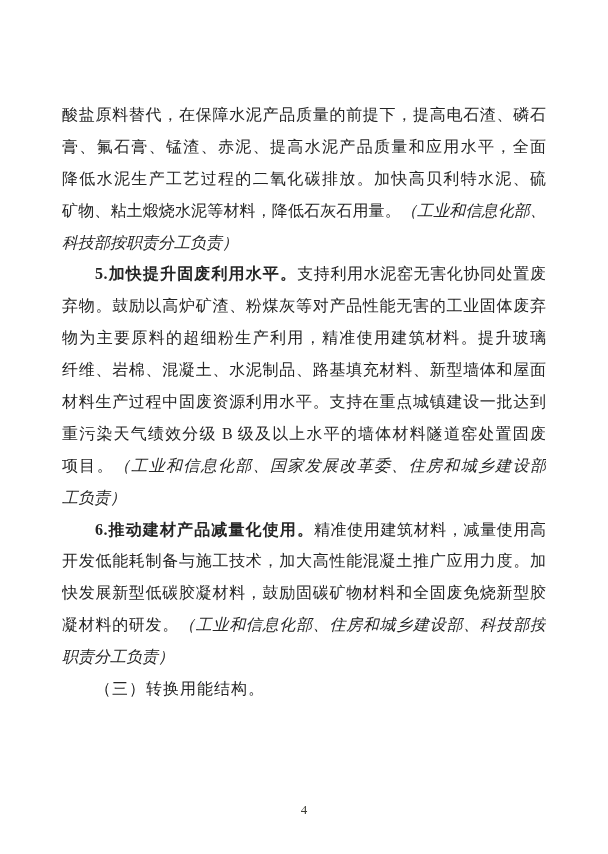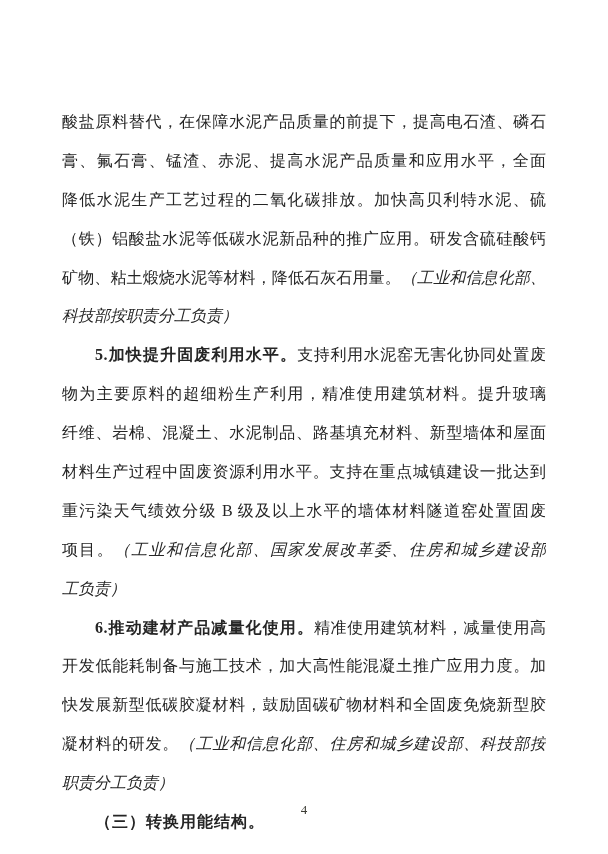"酸盐原料替代，在保障水泥产品质量的前提下，提高电石渣、磷石" .line { margin-top: 7px -> none }
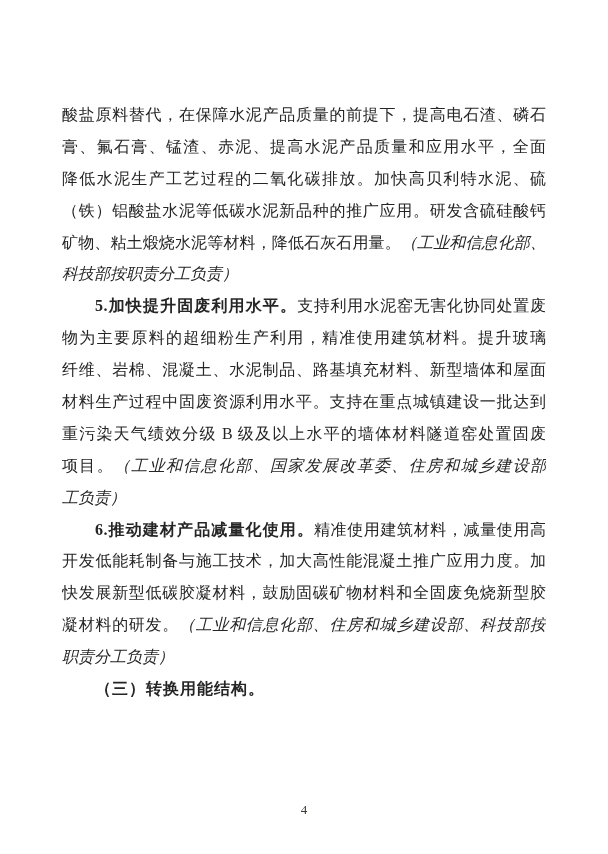"（铁）铝酸盐水泥等低碳水泥新品种的推广应用。研发含硫硅酸钙" div.line { html: <div><span>（铁）铝酸盐水泥等低碳水泥新品种的推广应用。研发含硫硅酸钙</span></div> -> none }
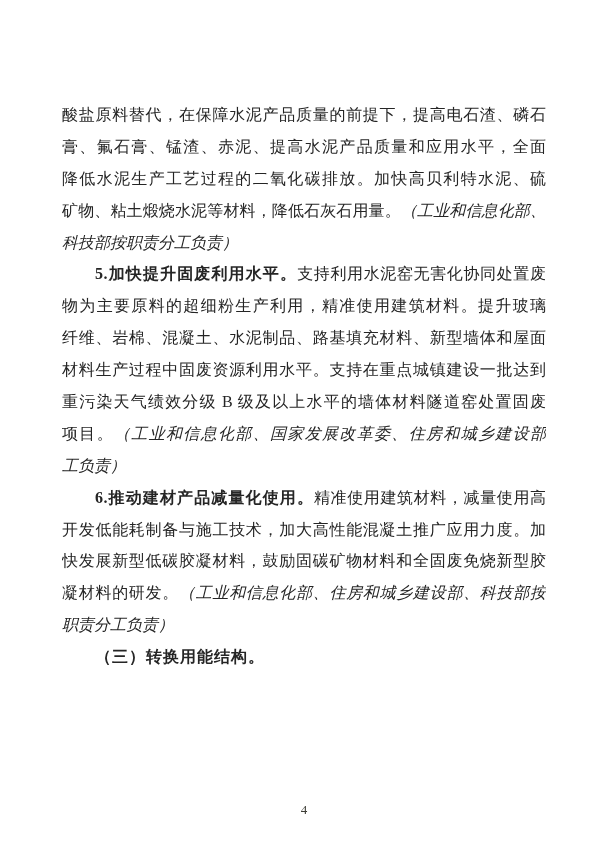"弃物。鼓励以高炉矿渣、粉煤灰等对产品性能无害的工业固体废弃" div.line { html: none -> <div><span>弃物。鼓励以高炉矿渣、粉煤灰等对产品性能无害的工业固体废弃</span></div> }
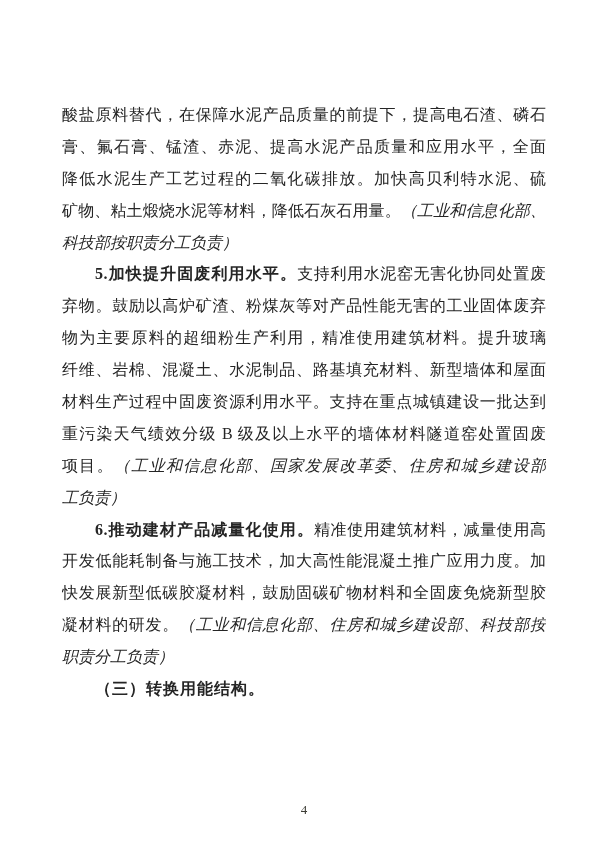"（三）转换用能结构。" .seg-boldkai { font-weight: 700 -> 400 }
